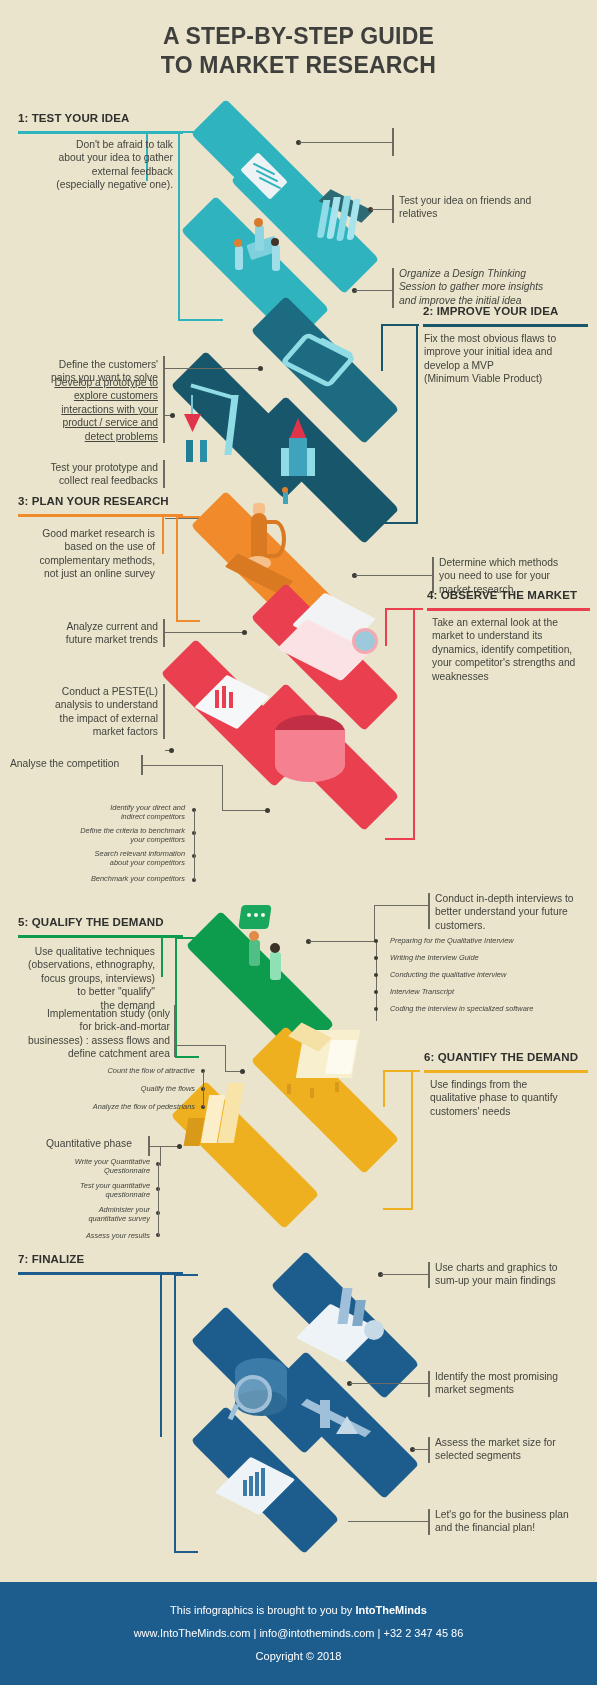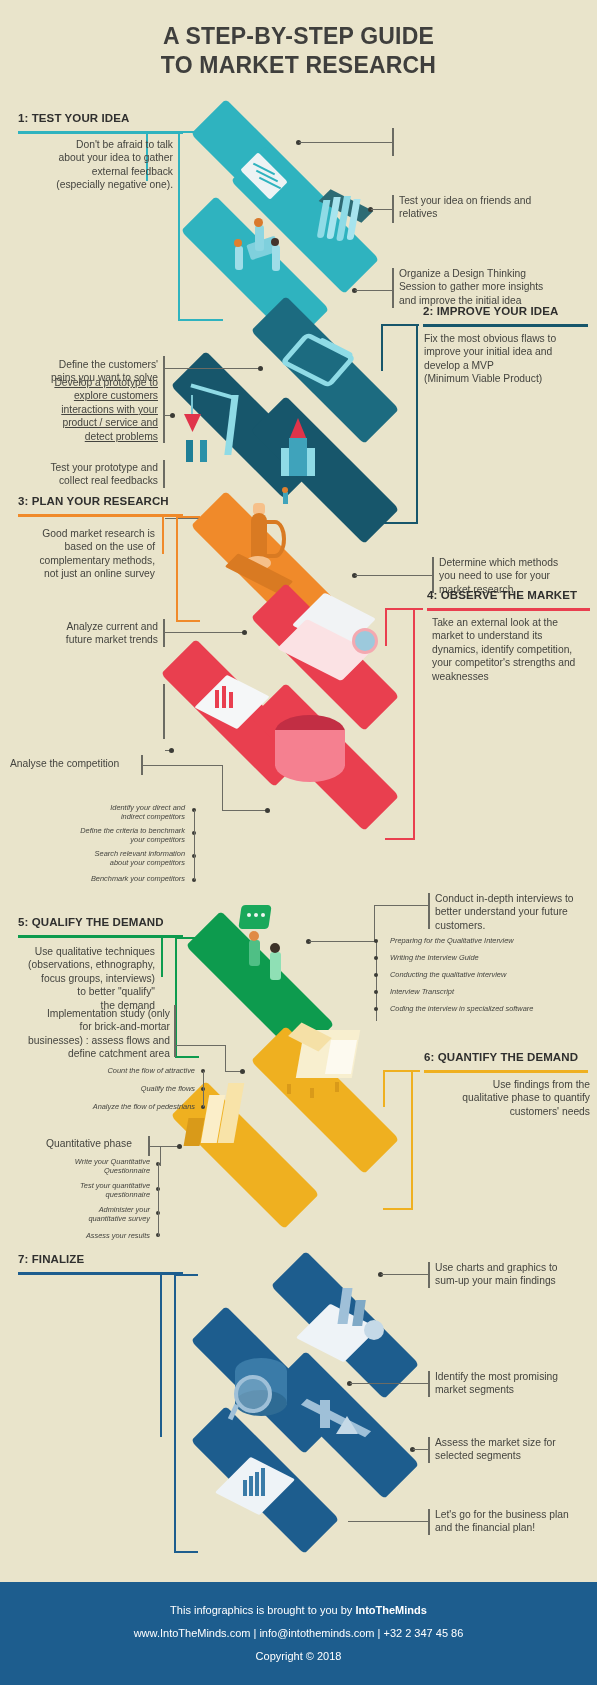"Organize a Design Thinking" div.txt { font-style: none -> italic }
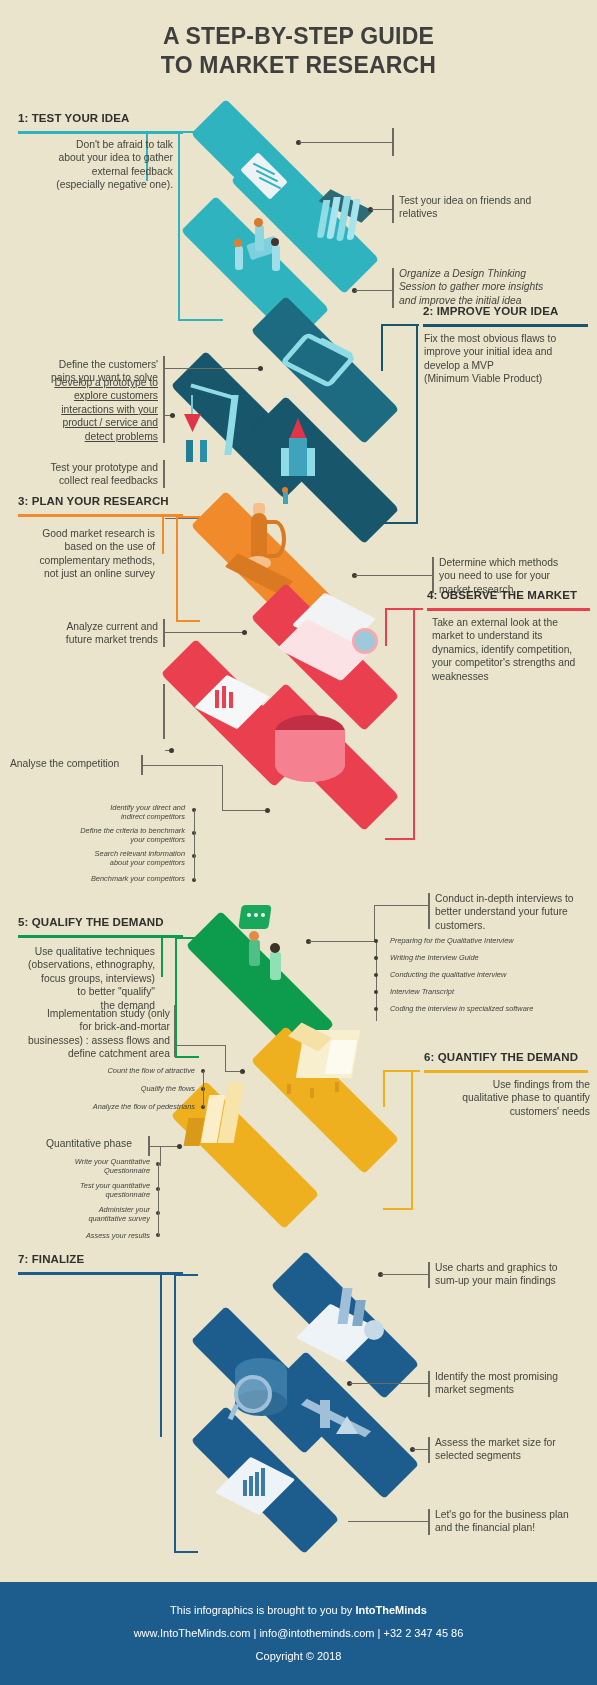"Conduct a PESTE(L)" div.txt { html: none -> <div>Conduct a PESTE(L) analysis to understand the impact of external market factors</div> }
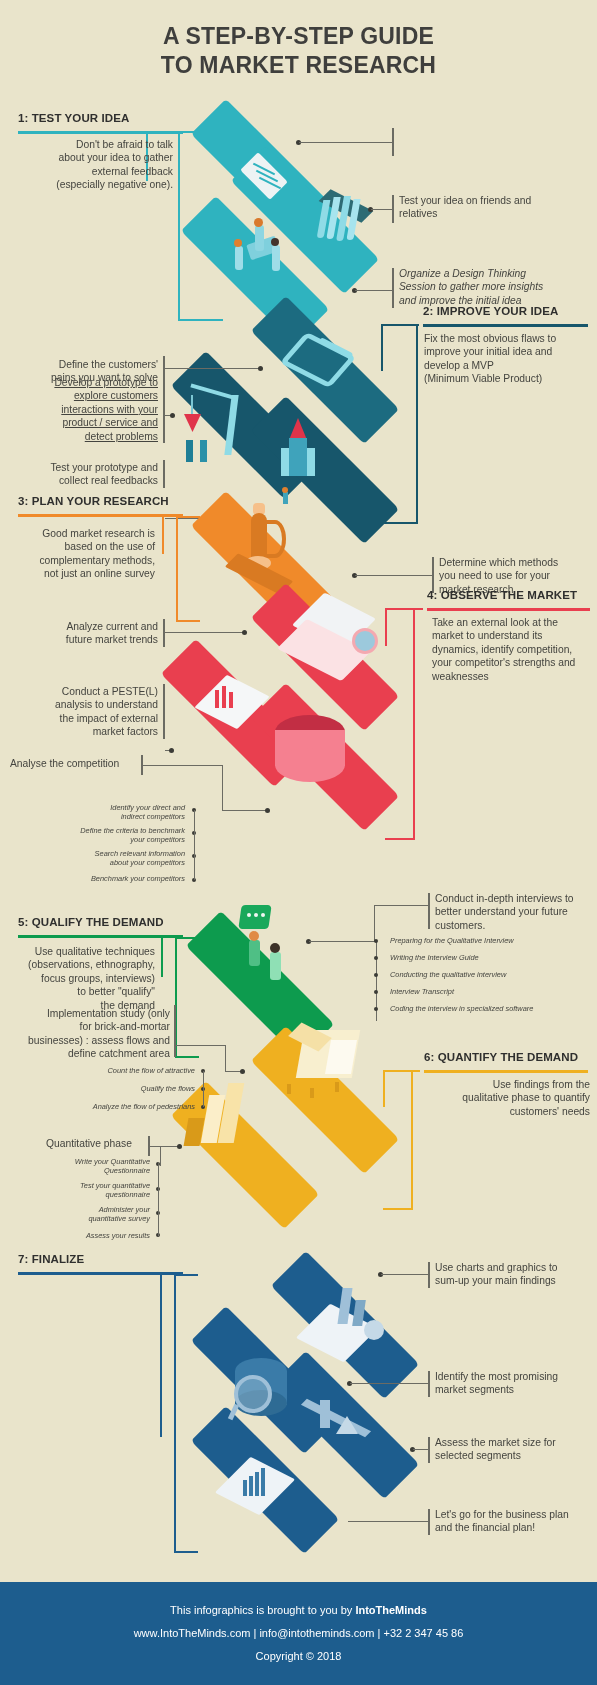"Use findings from the" div.txt { text-align: right -> none }
